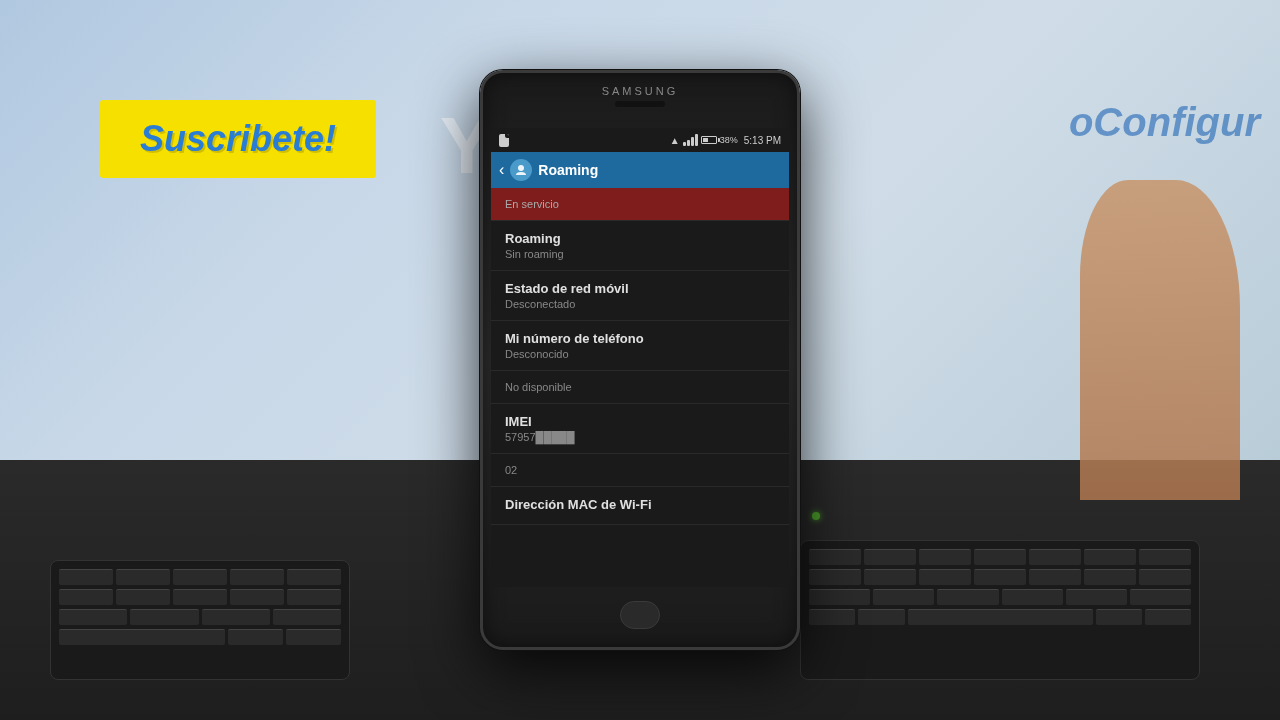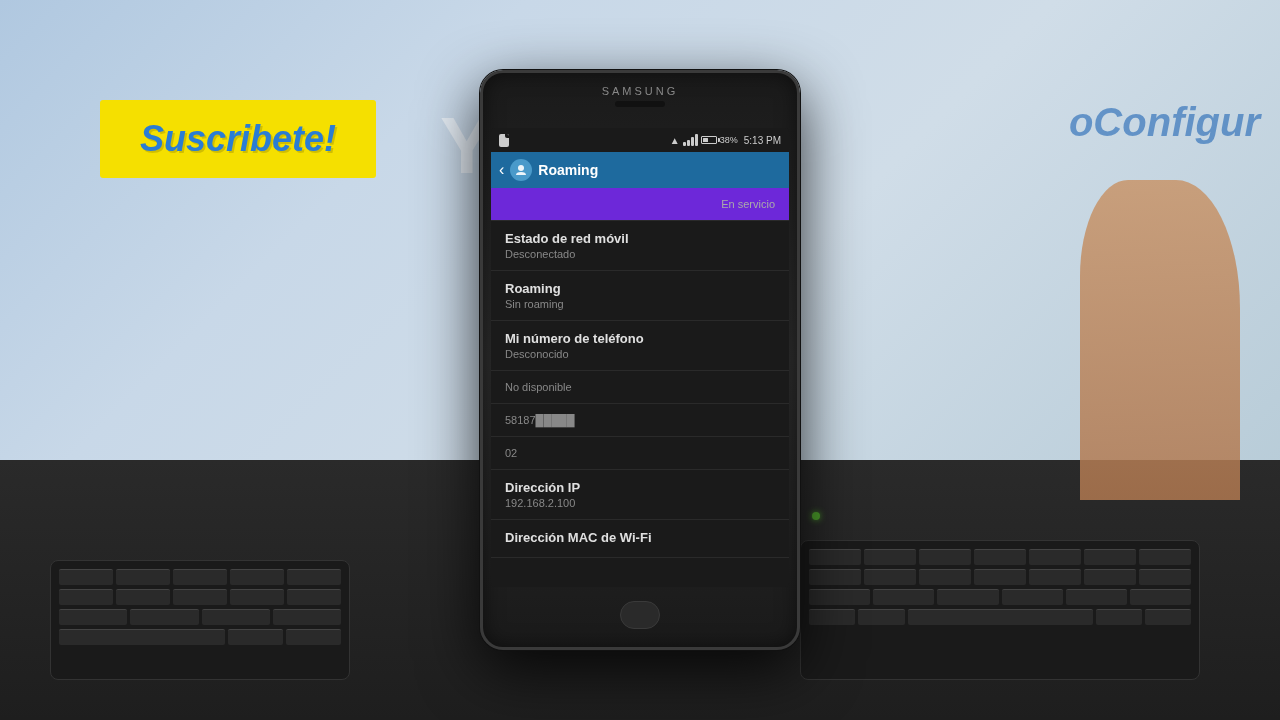"En servicio" .settings-item.service-status { background: #6d28d9 -> #7f1d1d; text-align: right -> none }
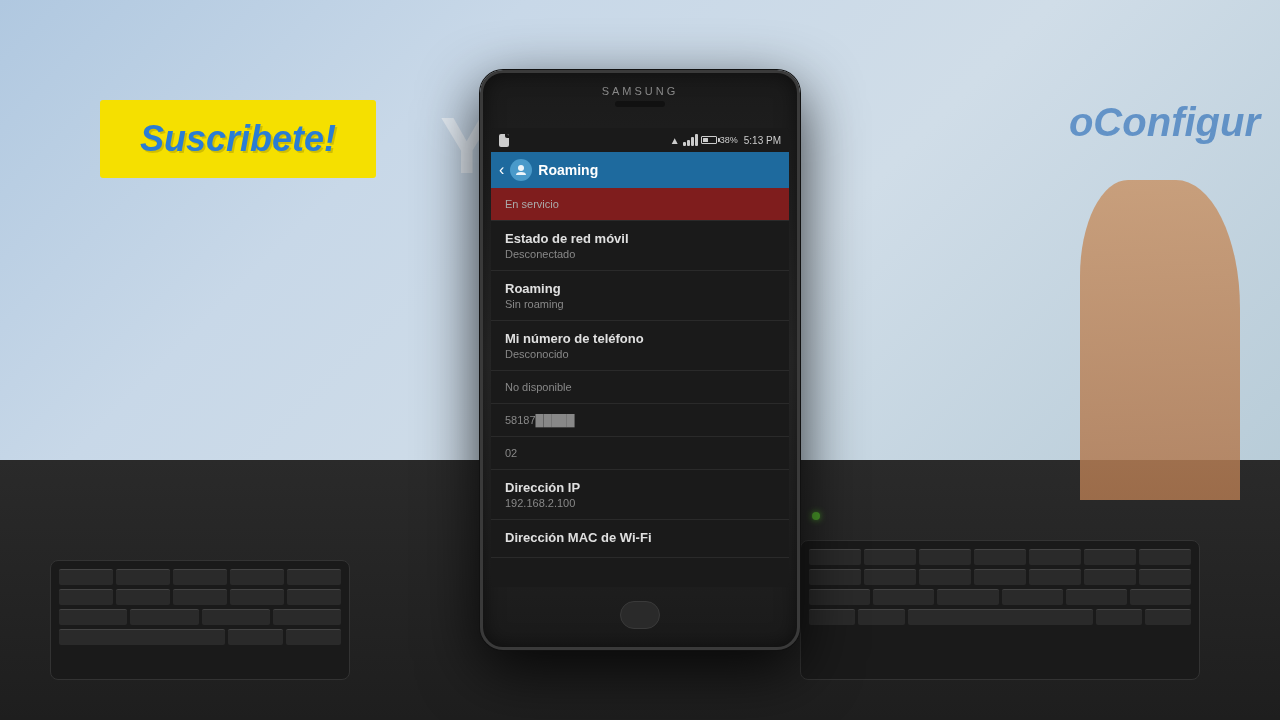"Estado de red móvil" div.settings-item { order: before "Roaming" -> after "Roaming" }
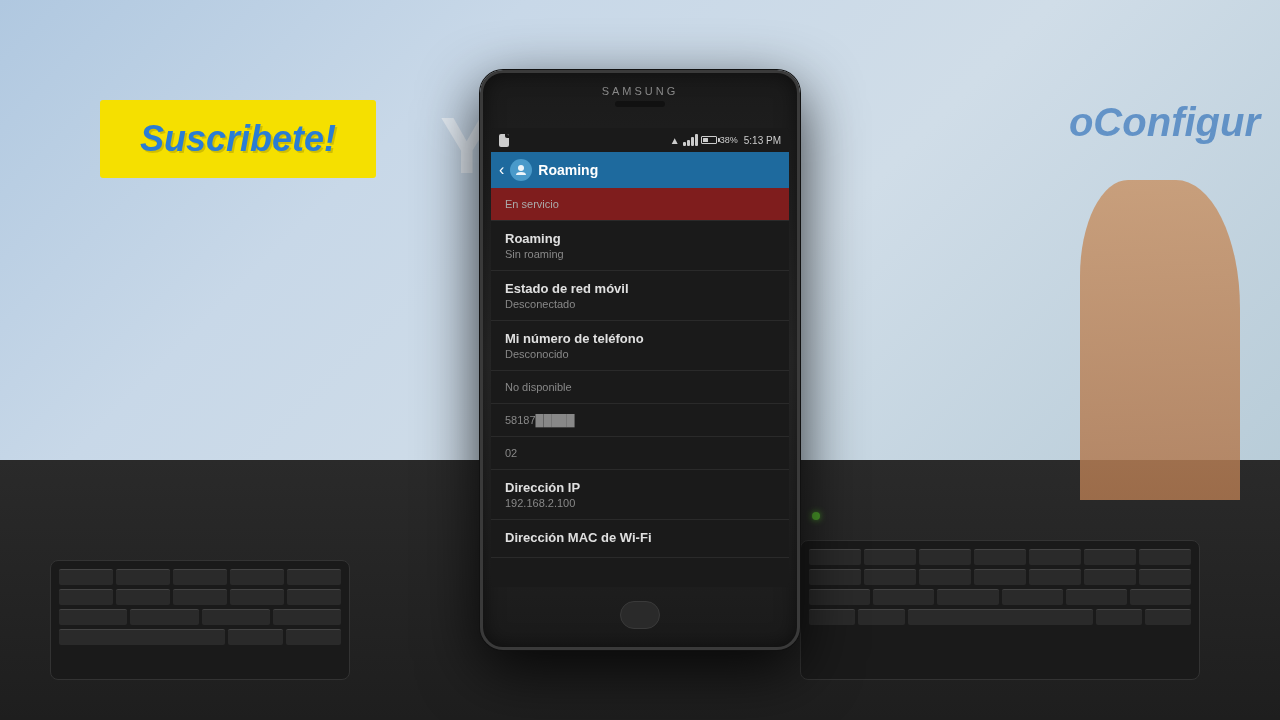"IMEI" div.settings-item-label { html: none -> <div>IMEI</div> }
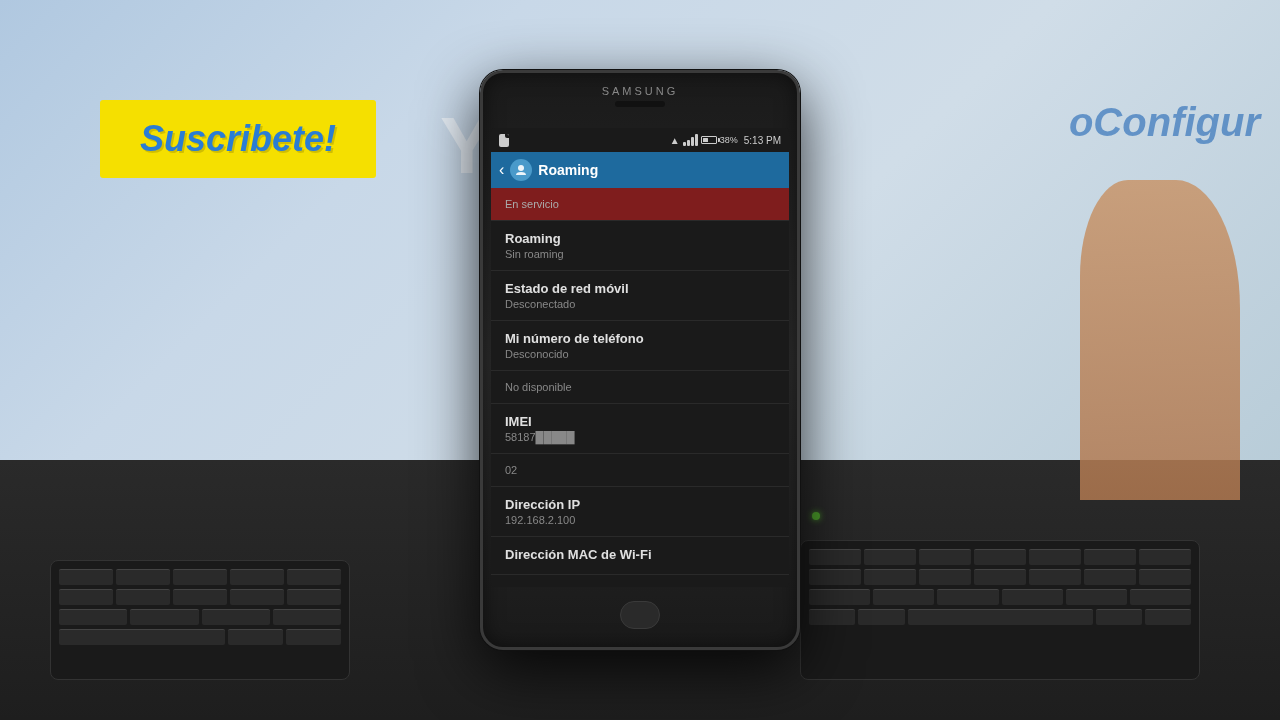"58187█████" div.settings-item-value { text: 58187 -> 57957 }
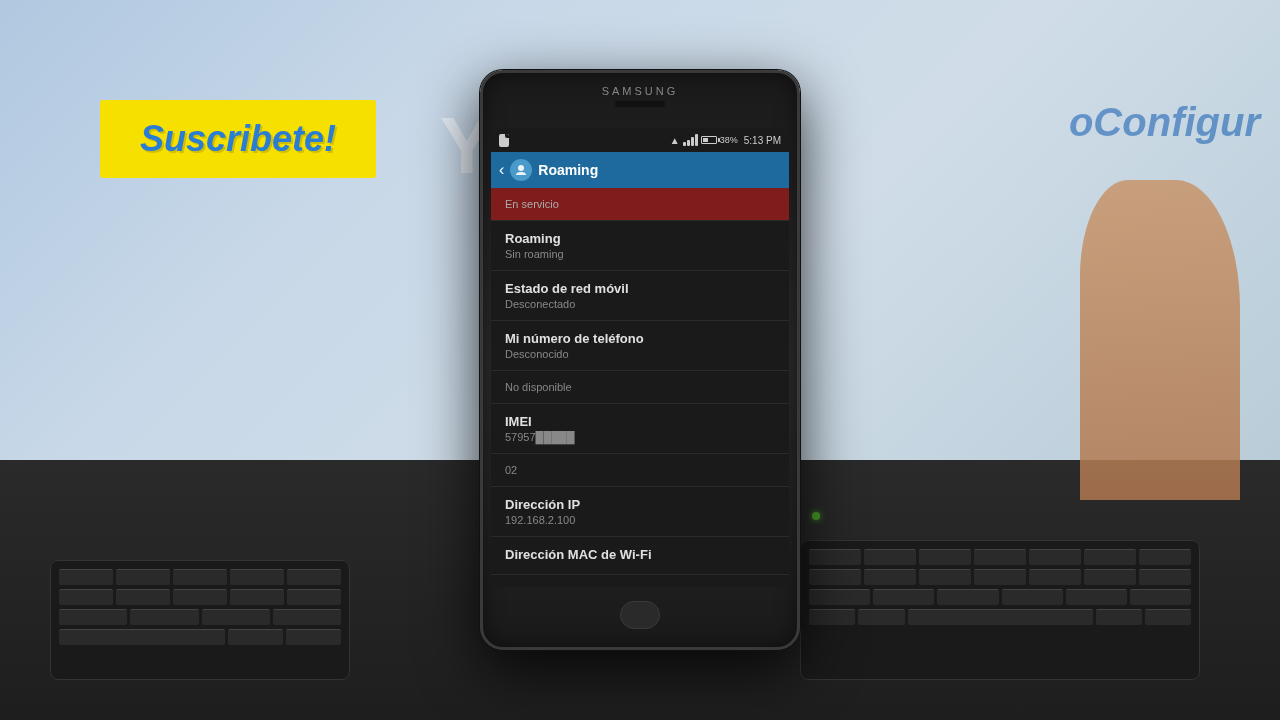"Dirección IP" div.settings-item { html: <div> <div>Dirección IP</div> <div>192.168.2.100</div> </div> -> none }
